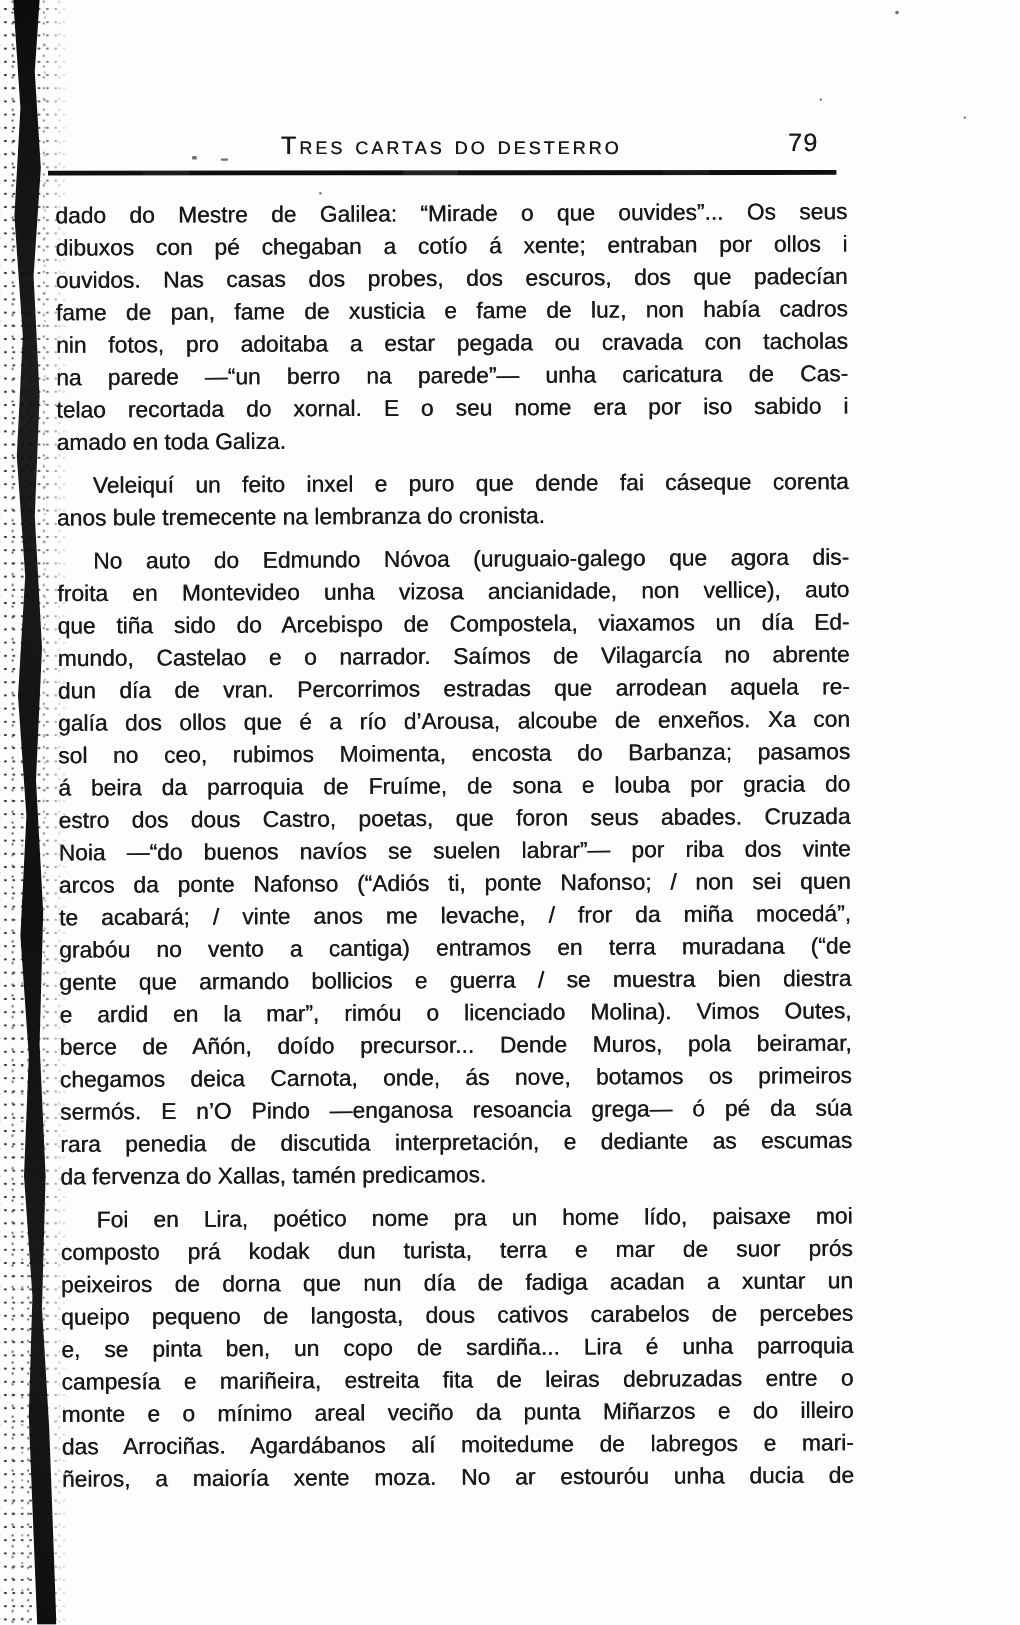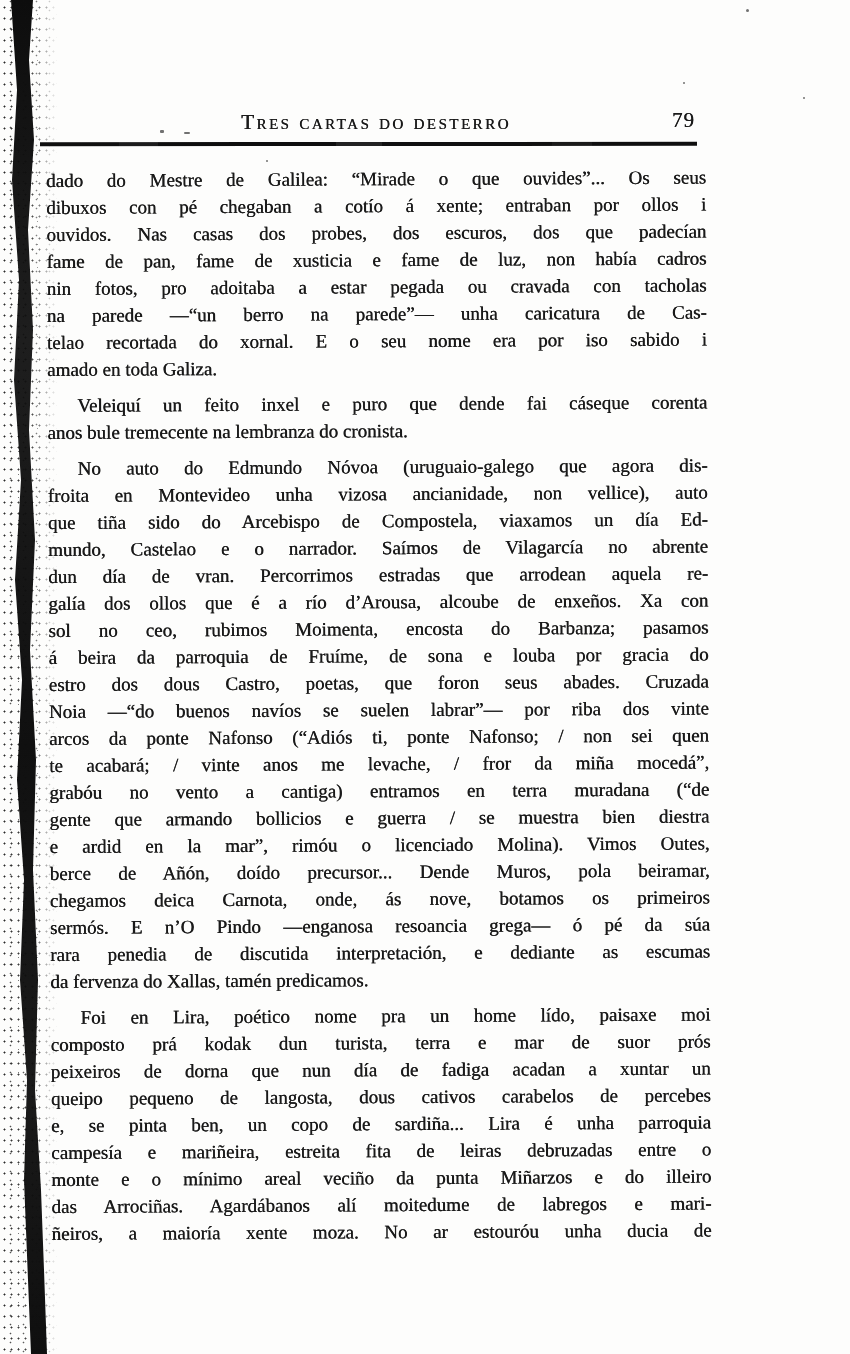"Tres cartas do desterro" .page { font-family: Liberation Serif, serif -> Liberation Sans, sans-serif }
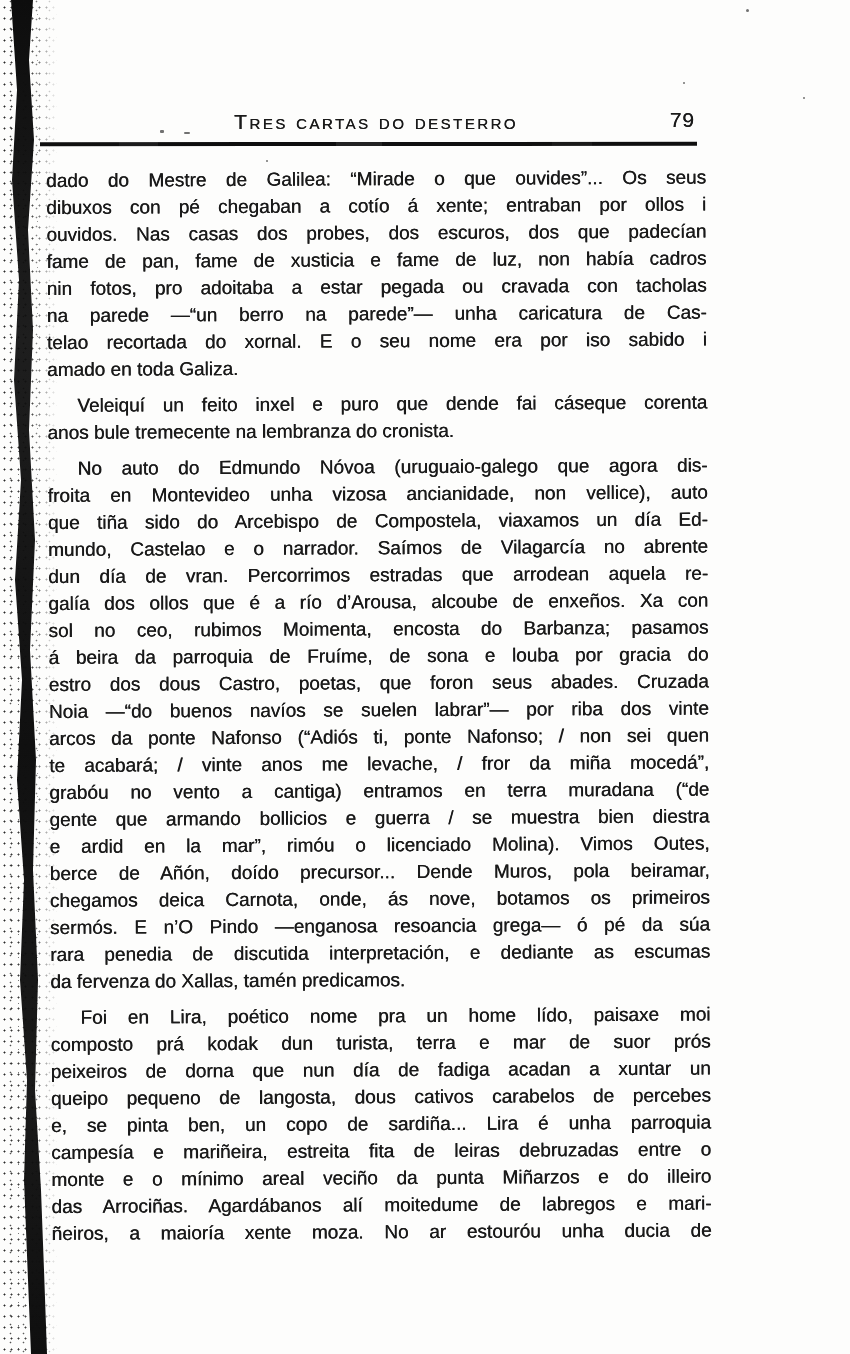"79" .page-number { right: 11px -> 24px }
